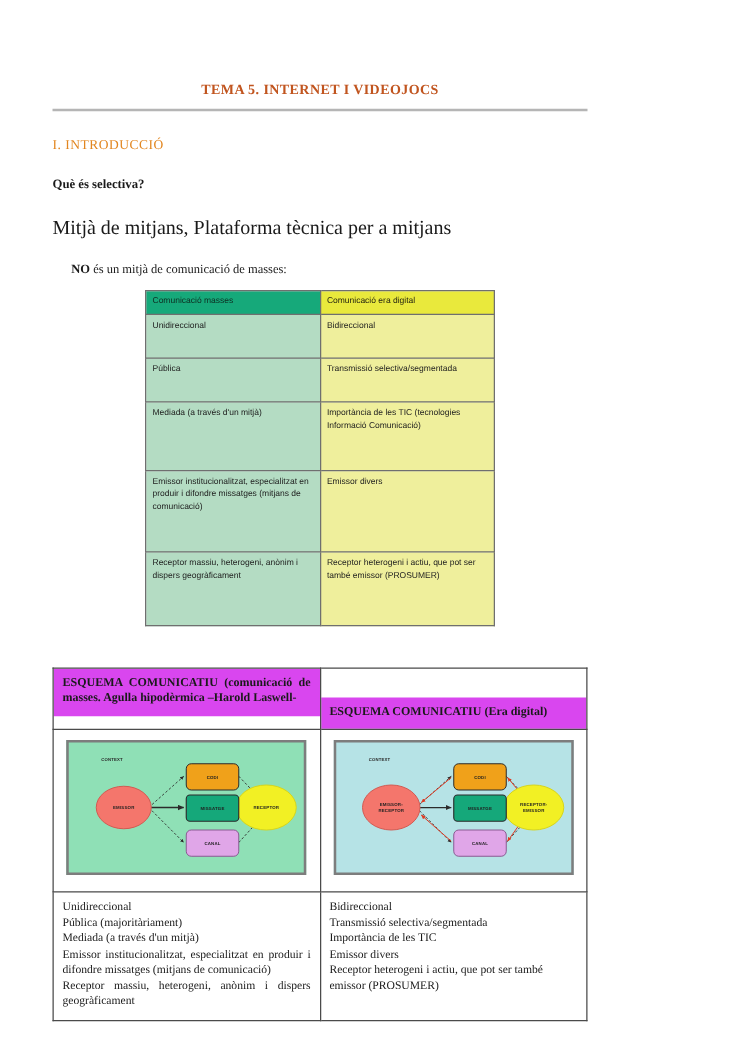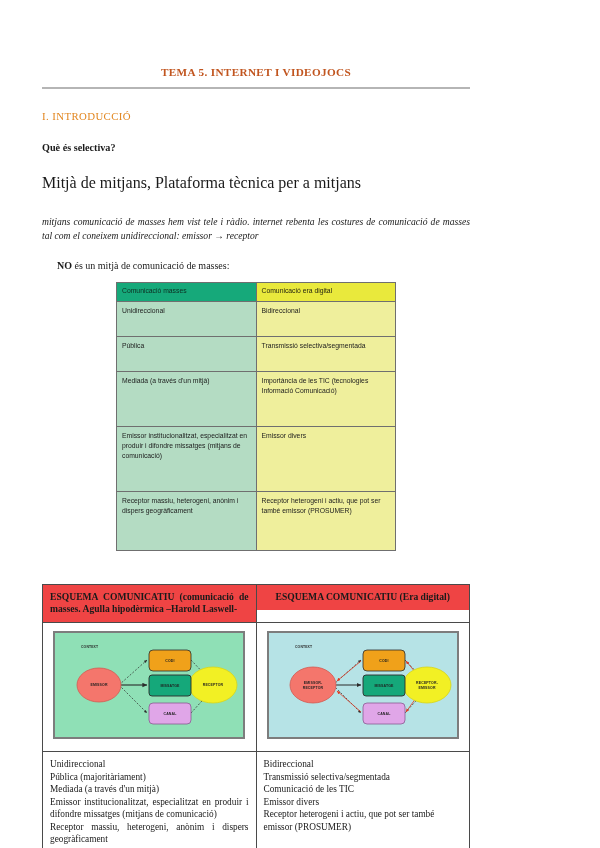"mitjans comunicació de masses hem" div.para-italic { html: <div>mitjans comunicació de masses hem vist tele i ràdio. internet rebenta les costures de comunicació de masses tal com el coneixem unidireccional: emissor → receptor</div> -> none }
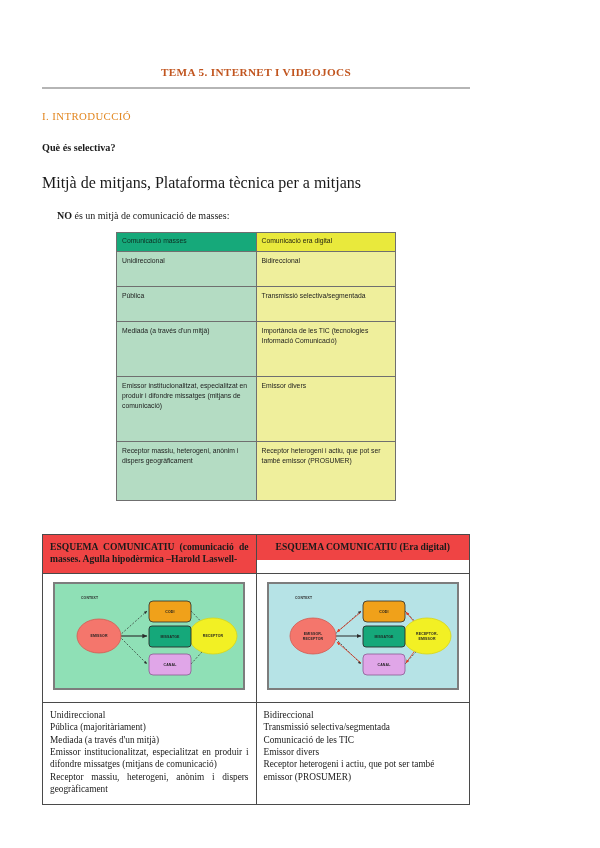"ESQUEMA COMUNICATIU (comunicació de" .sch-head { background: #ef4444 -> #d946ef }
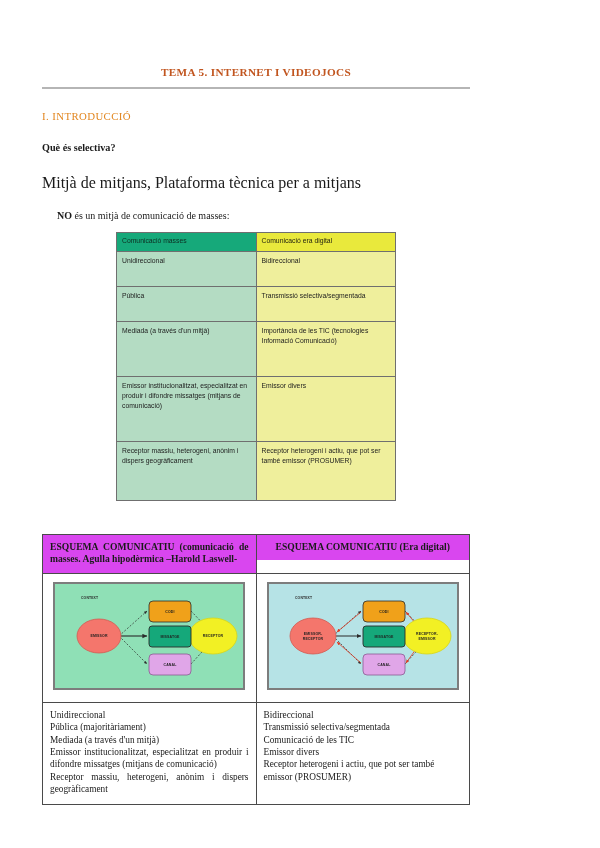"ESQUEMA COMUNICATIU (Era digital)" .sch-head.nj { margin-top: none -> 23px; text-align: center -> left }
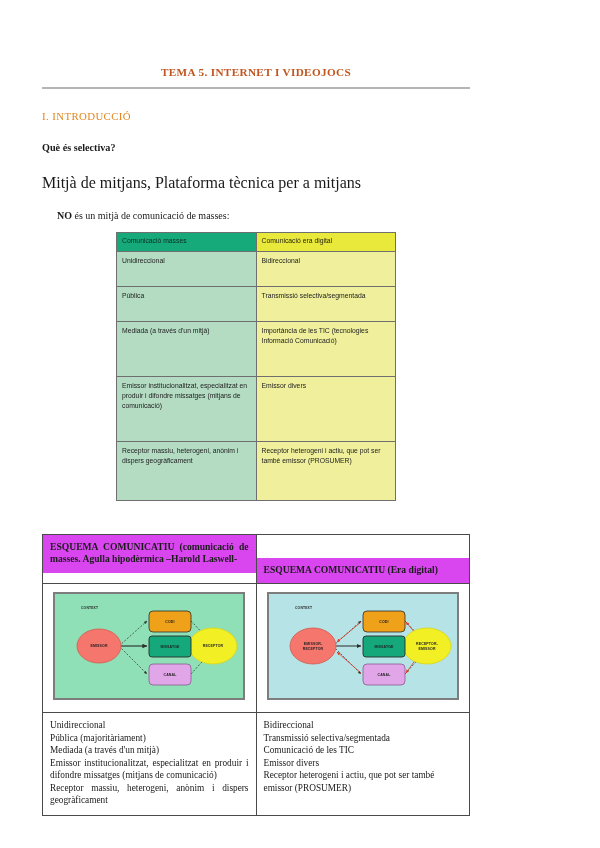"Comunicació de les TIC" div.li { text: Comunicació -> Importància }
